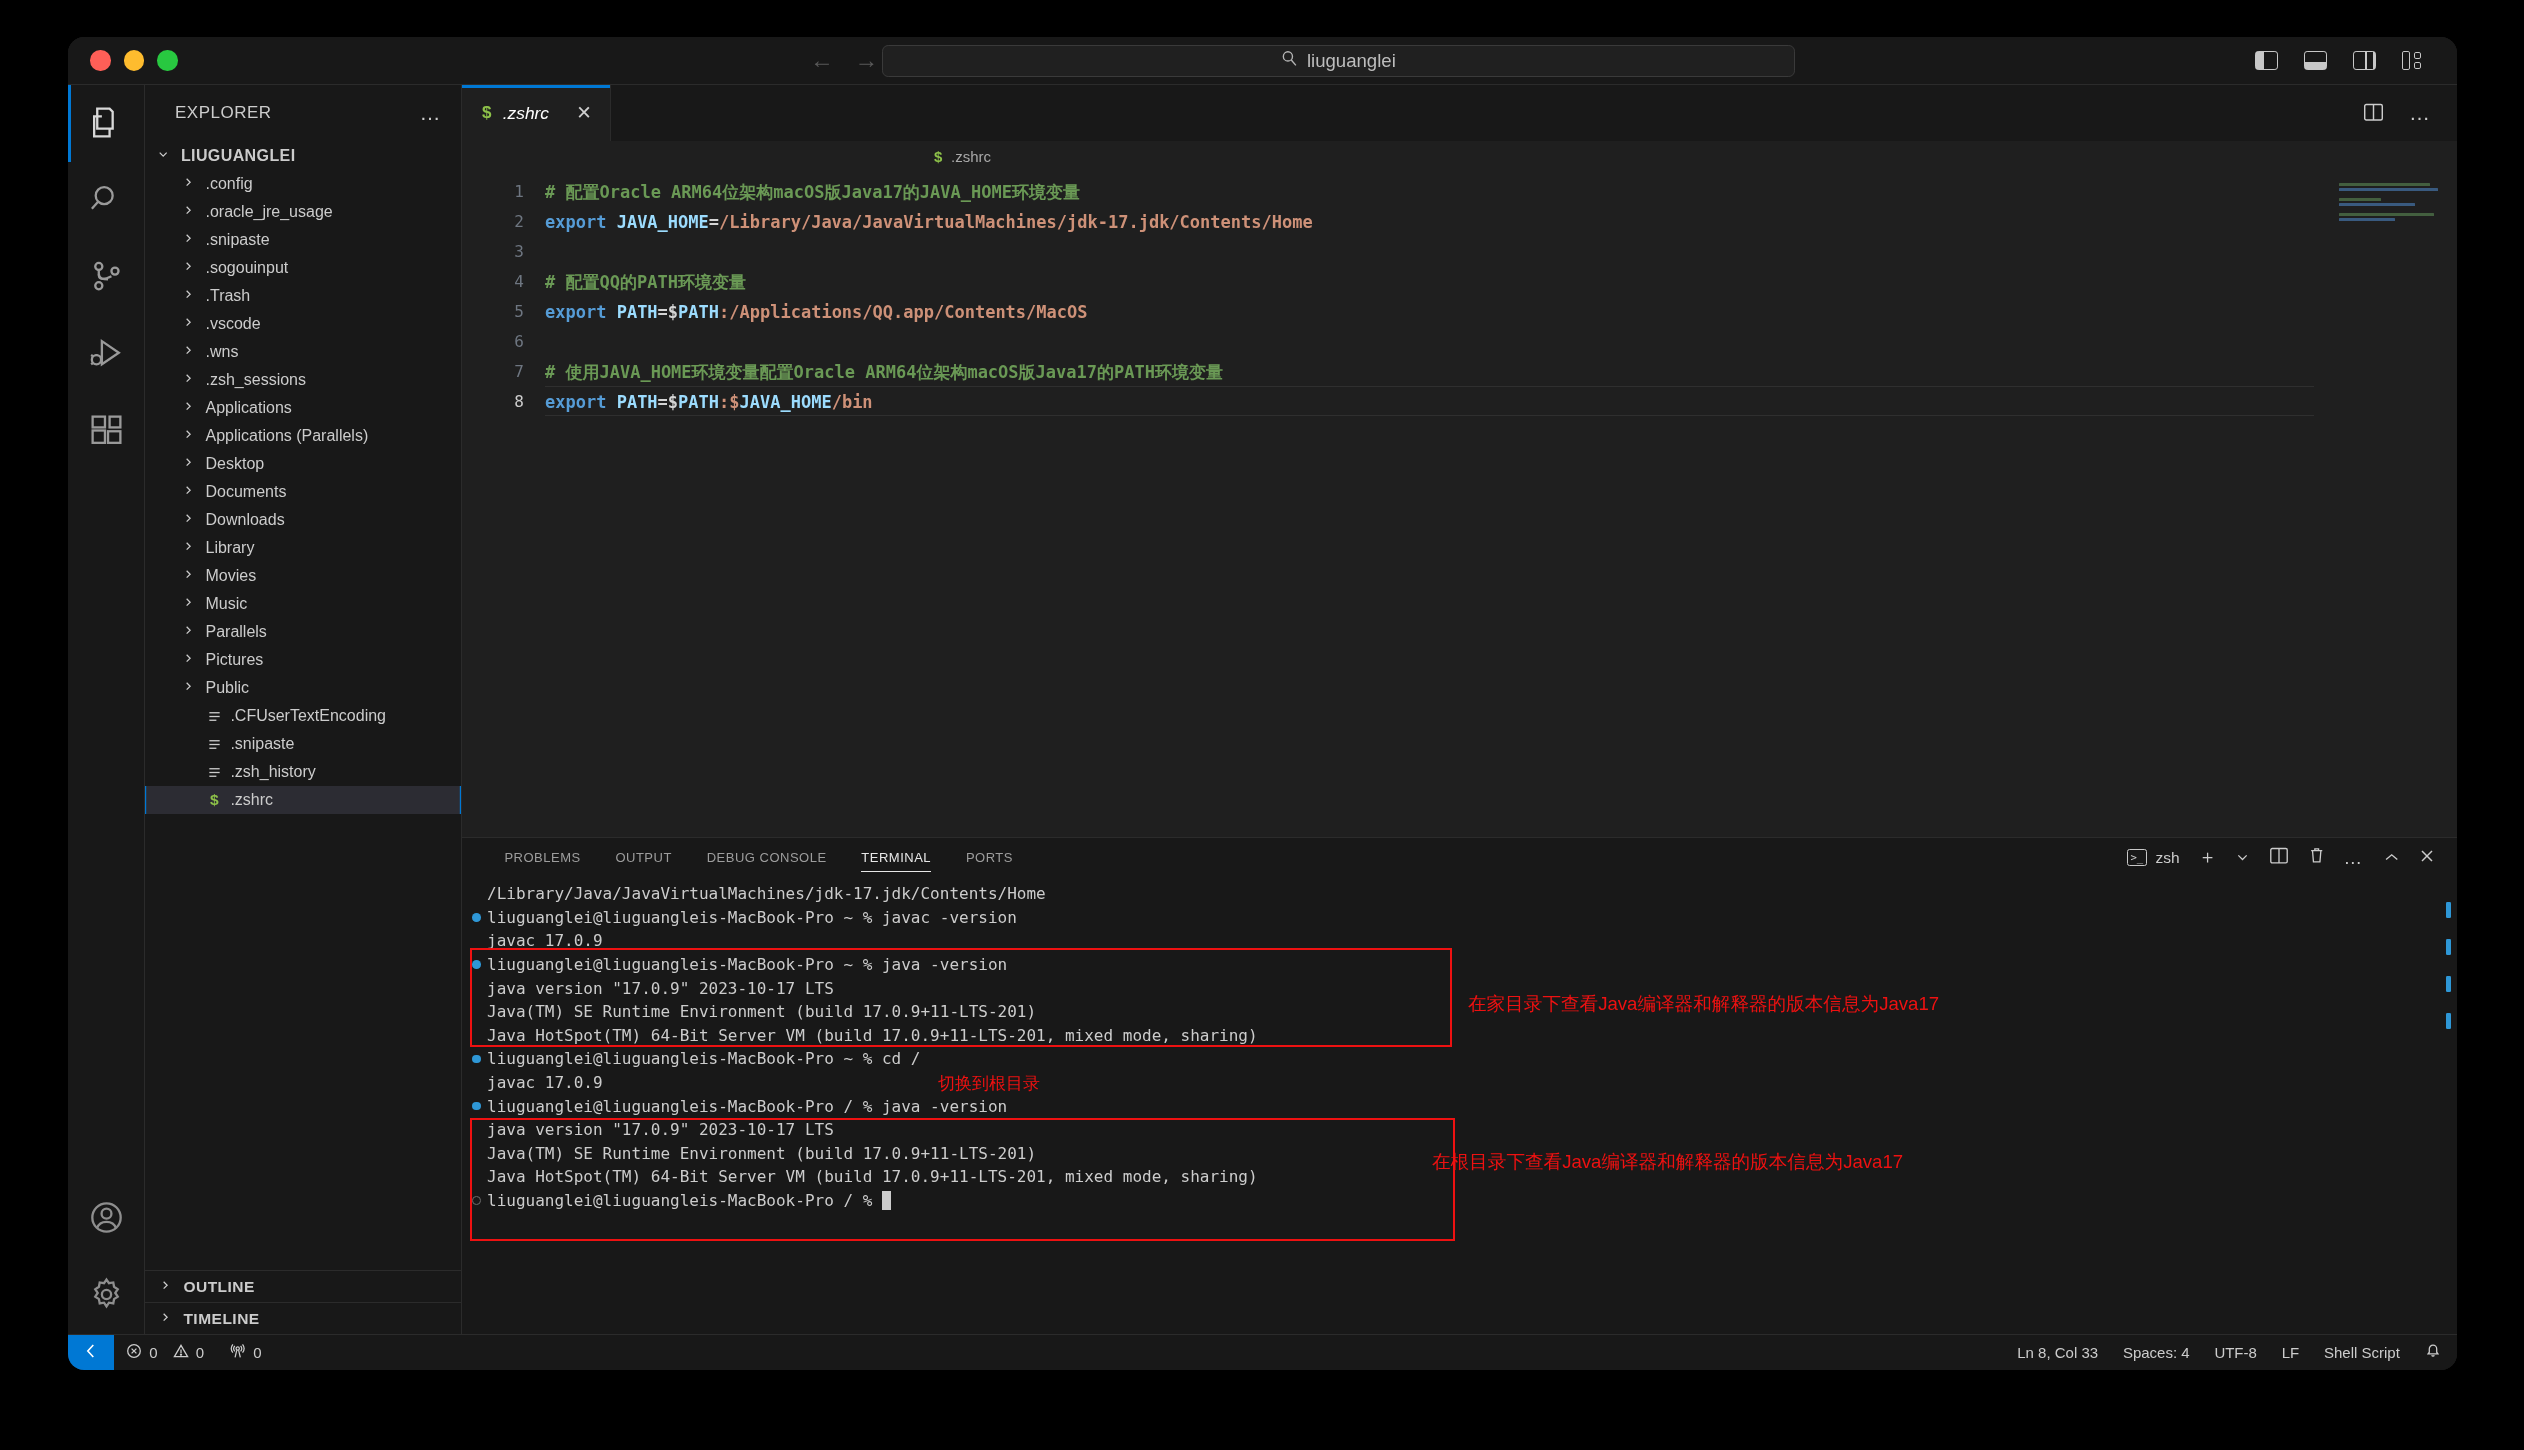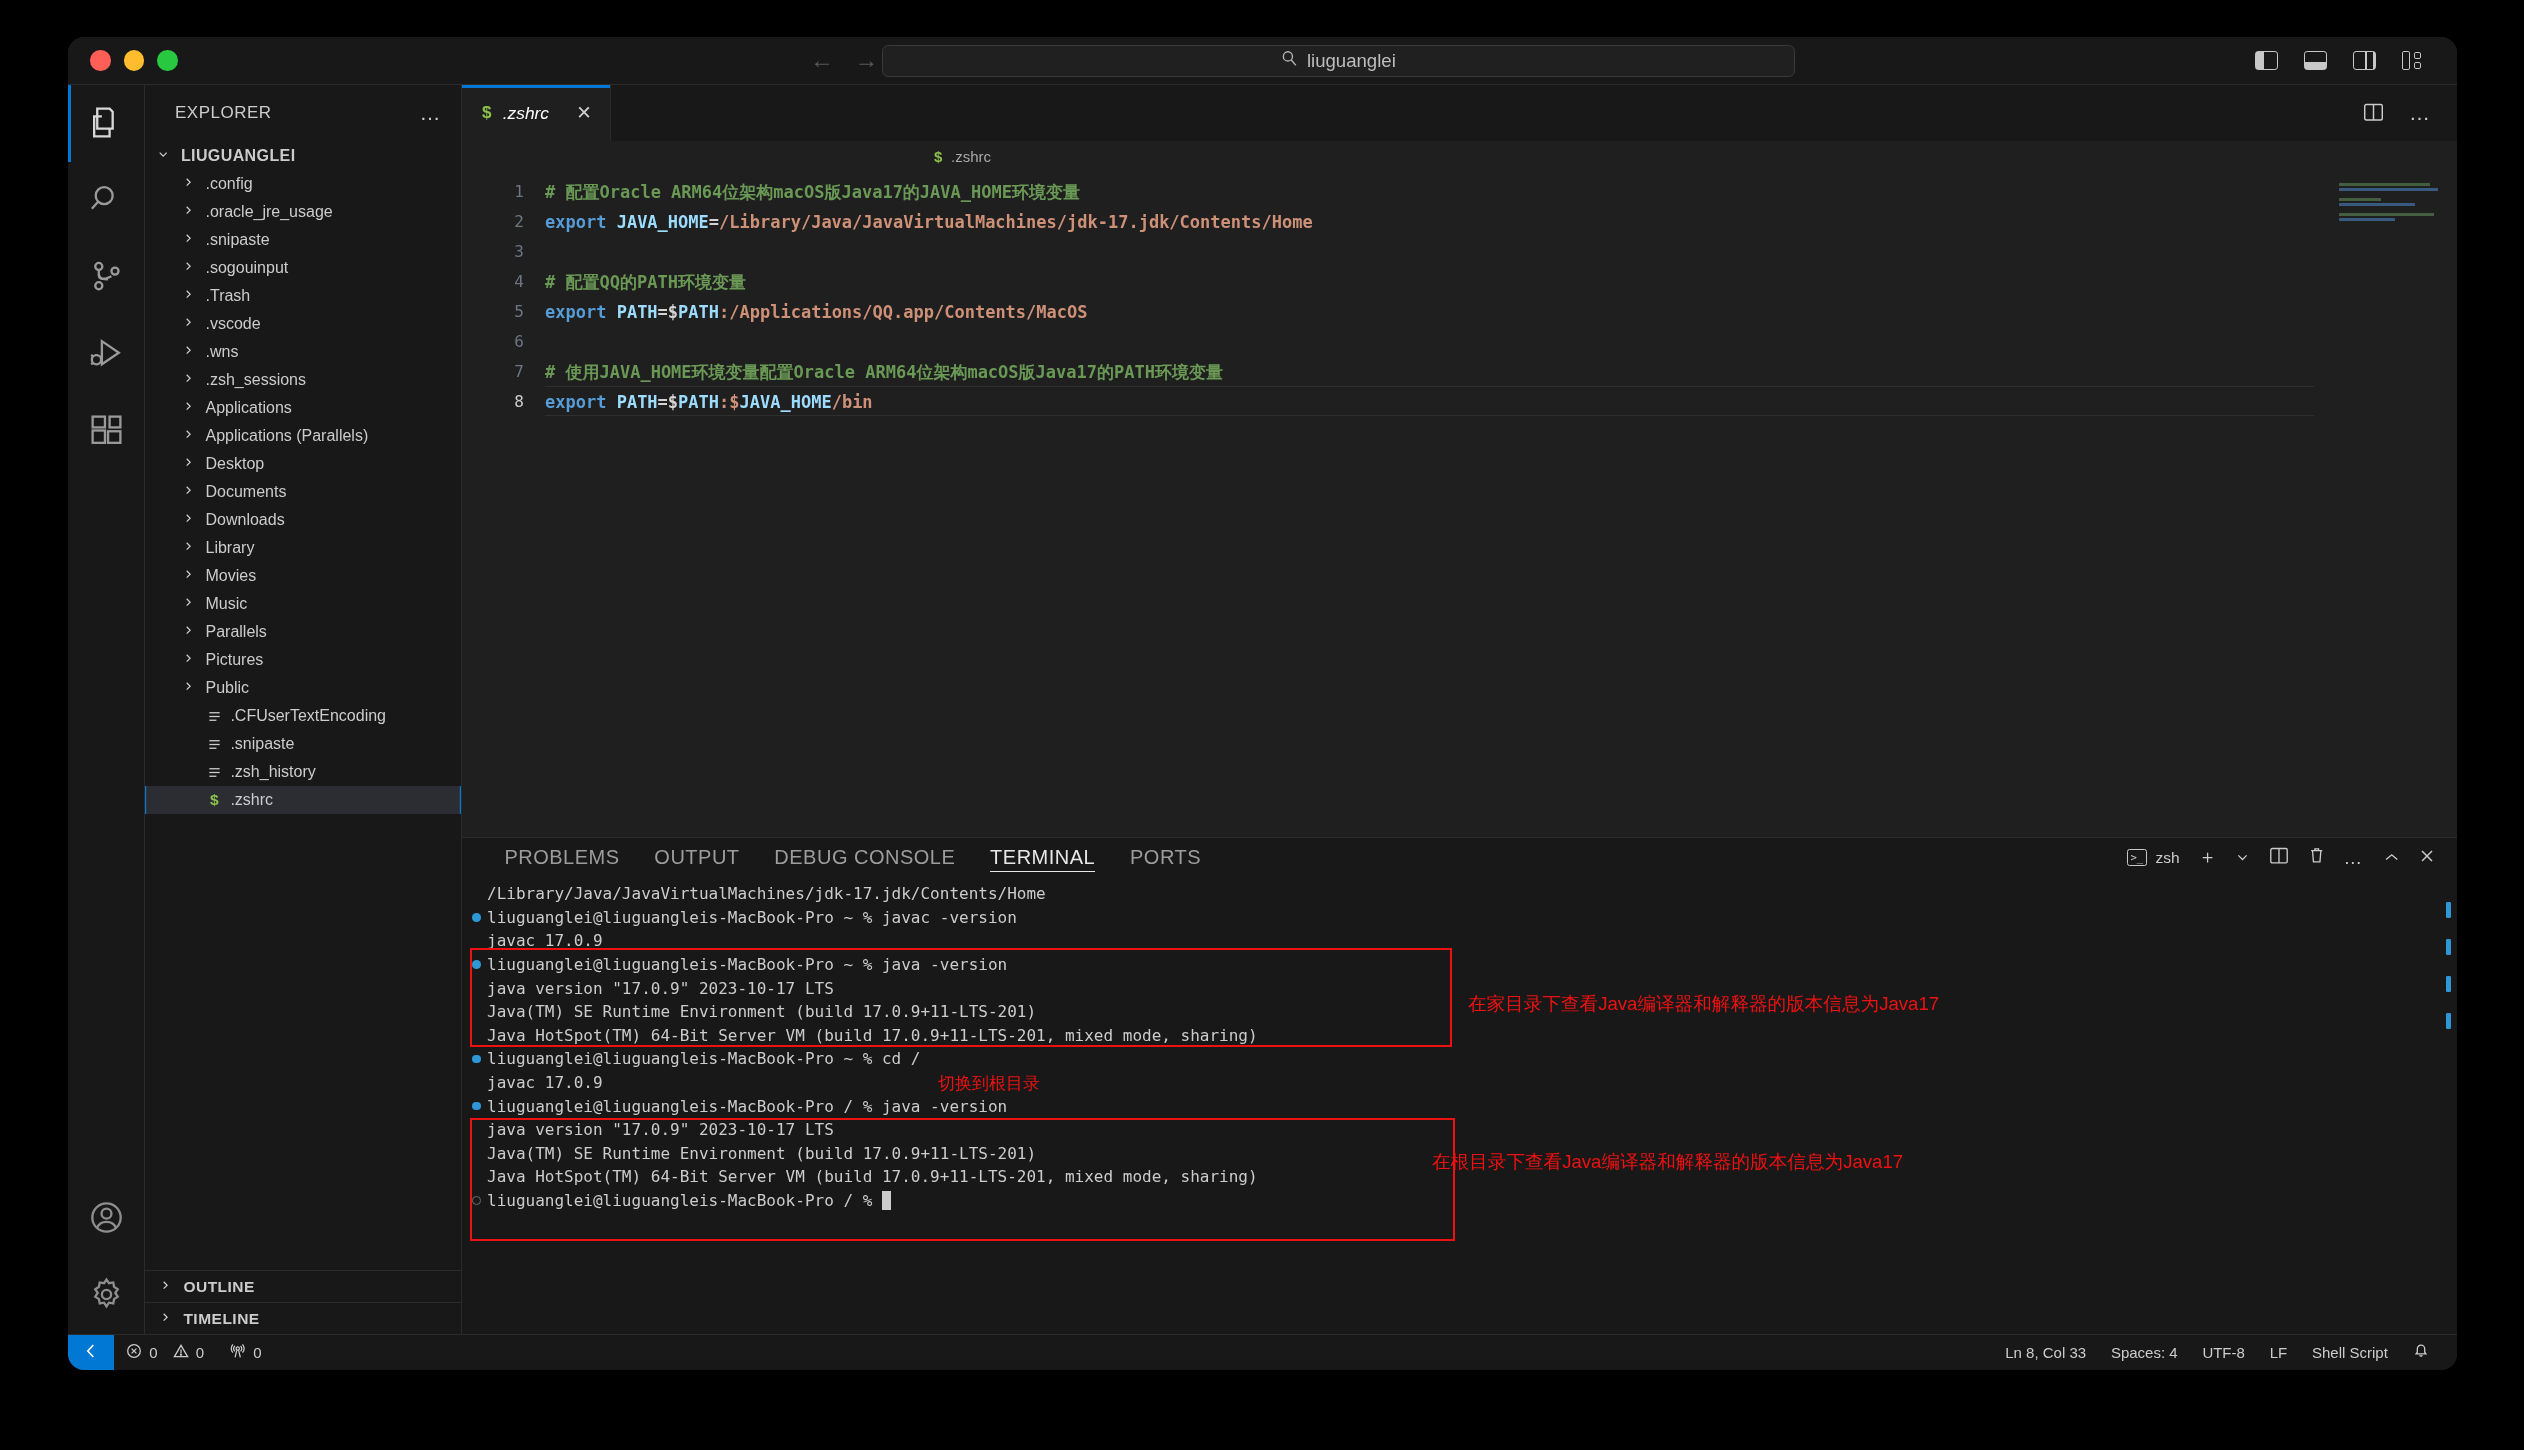"PROBLEMS" .ptab { font-size: 20px -> 13px }
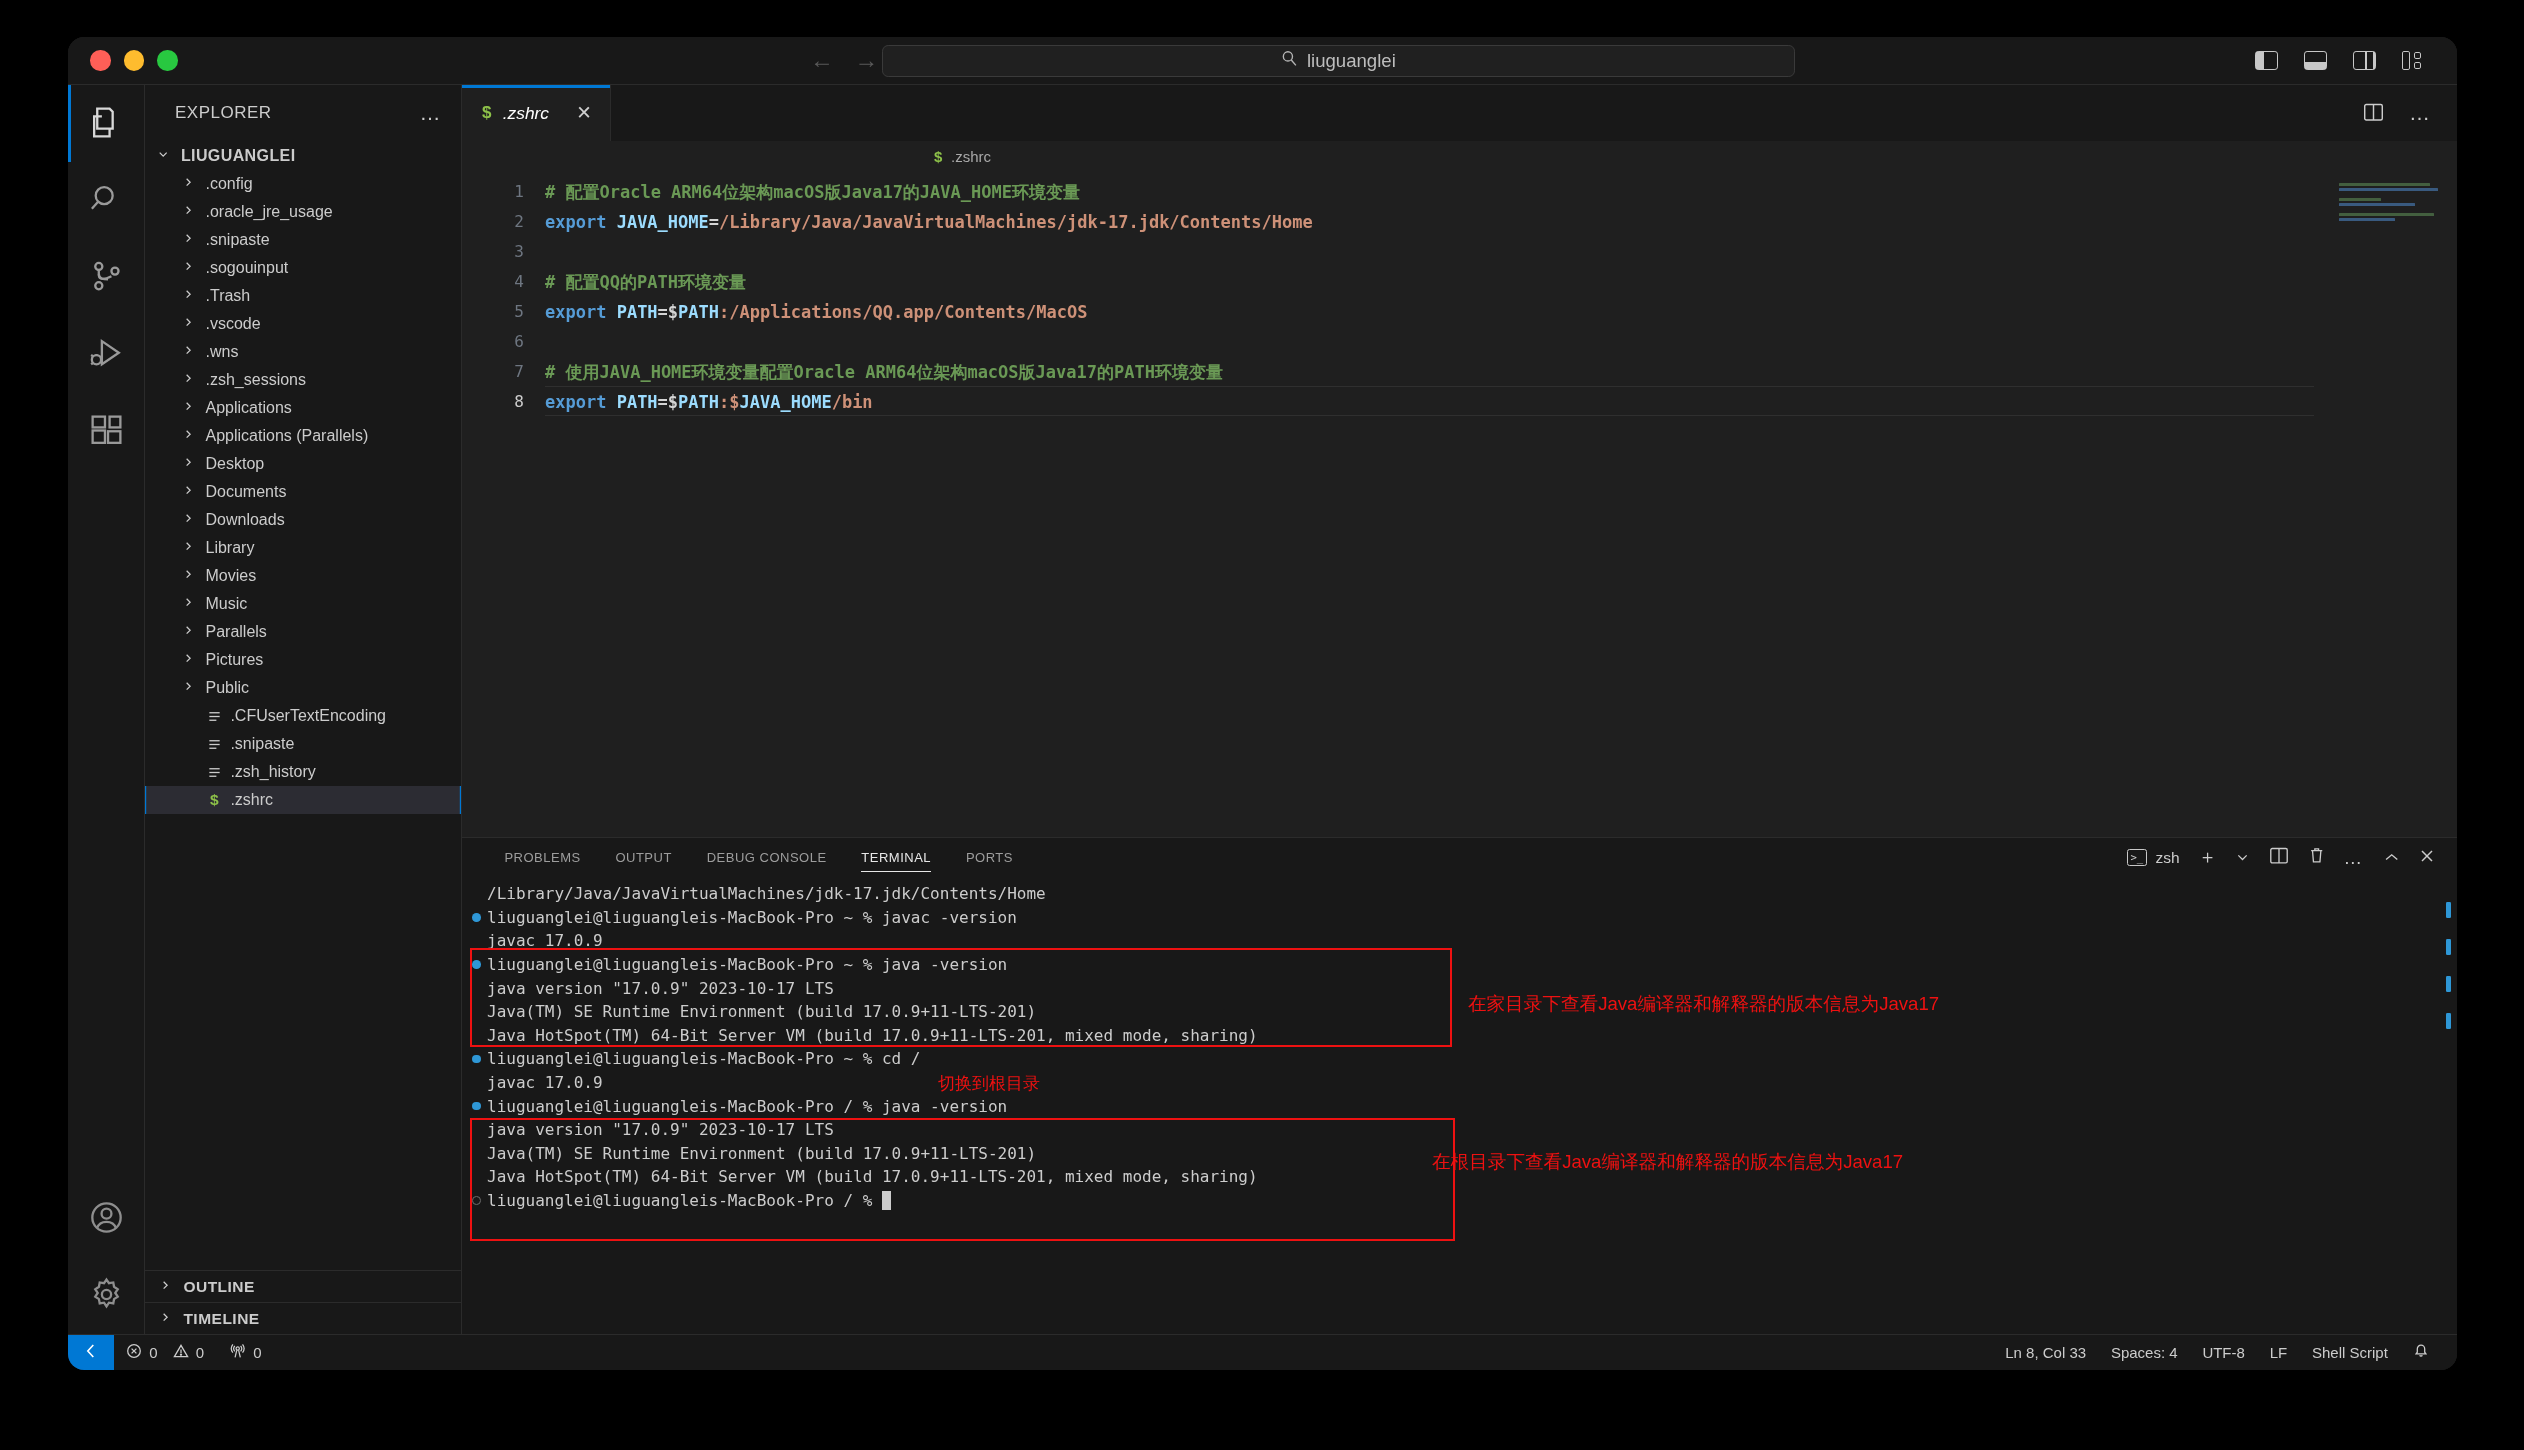"Ln 8, Col 33" .sb-right { padding-right: 16px -> 4px }
